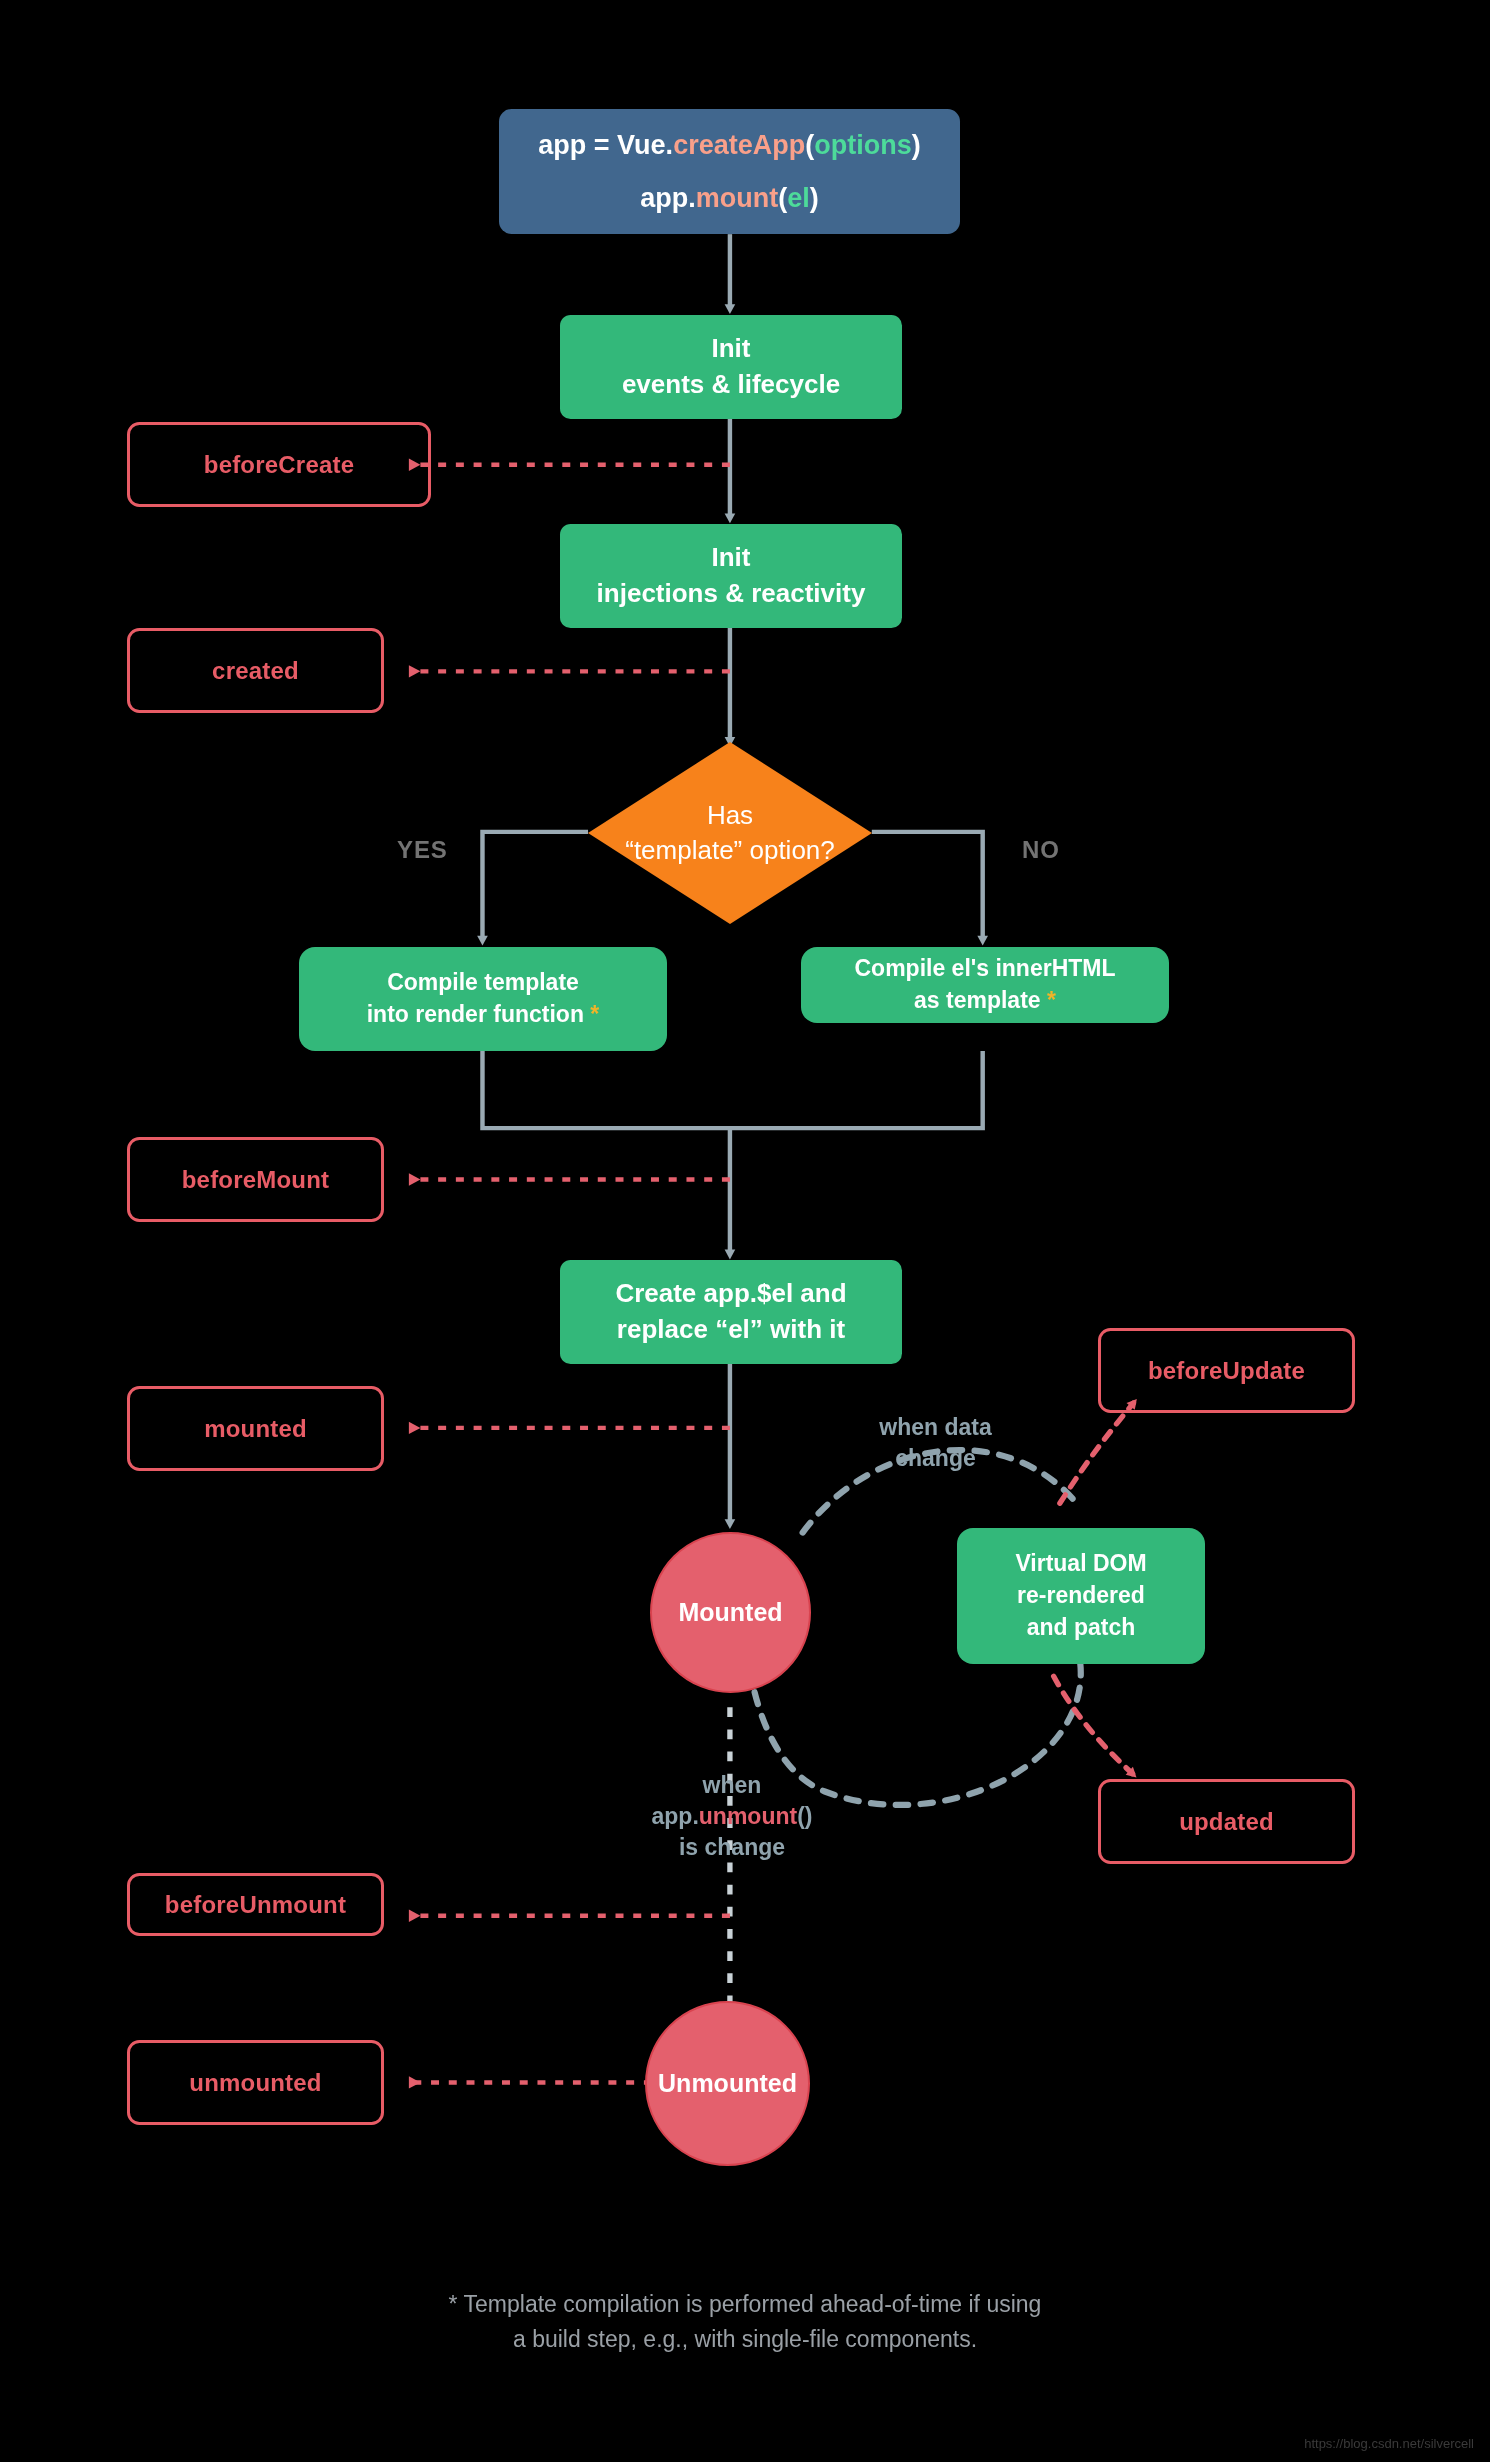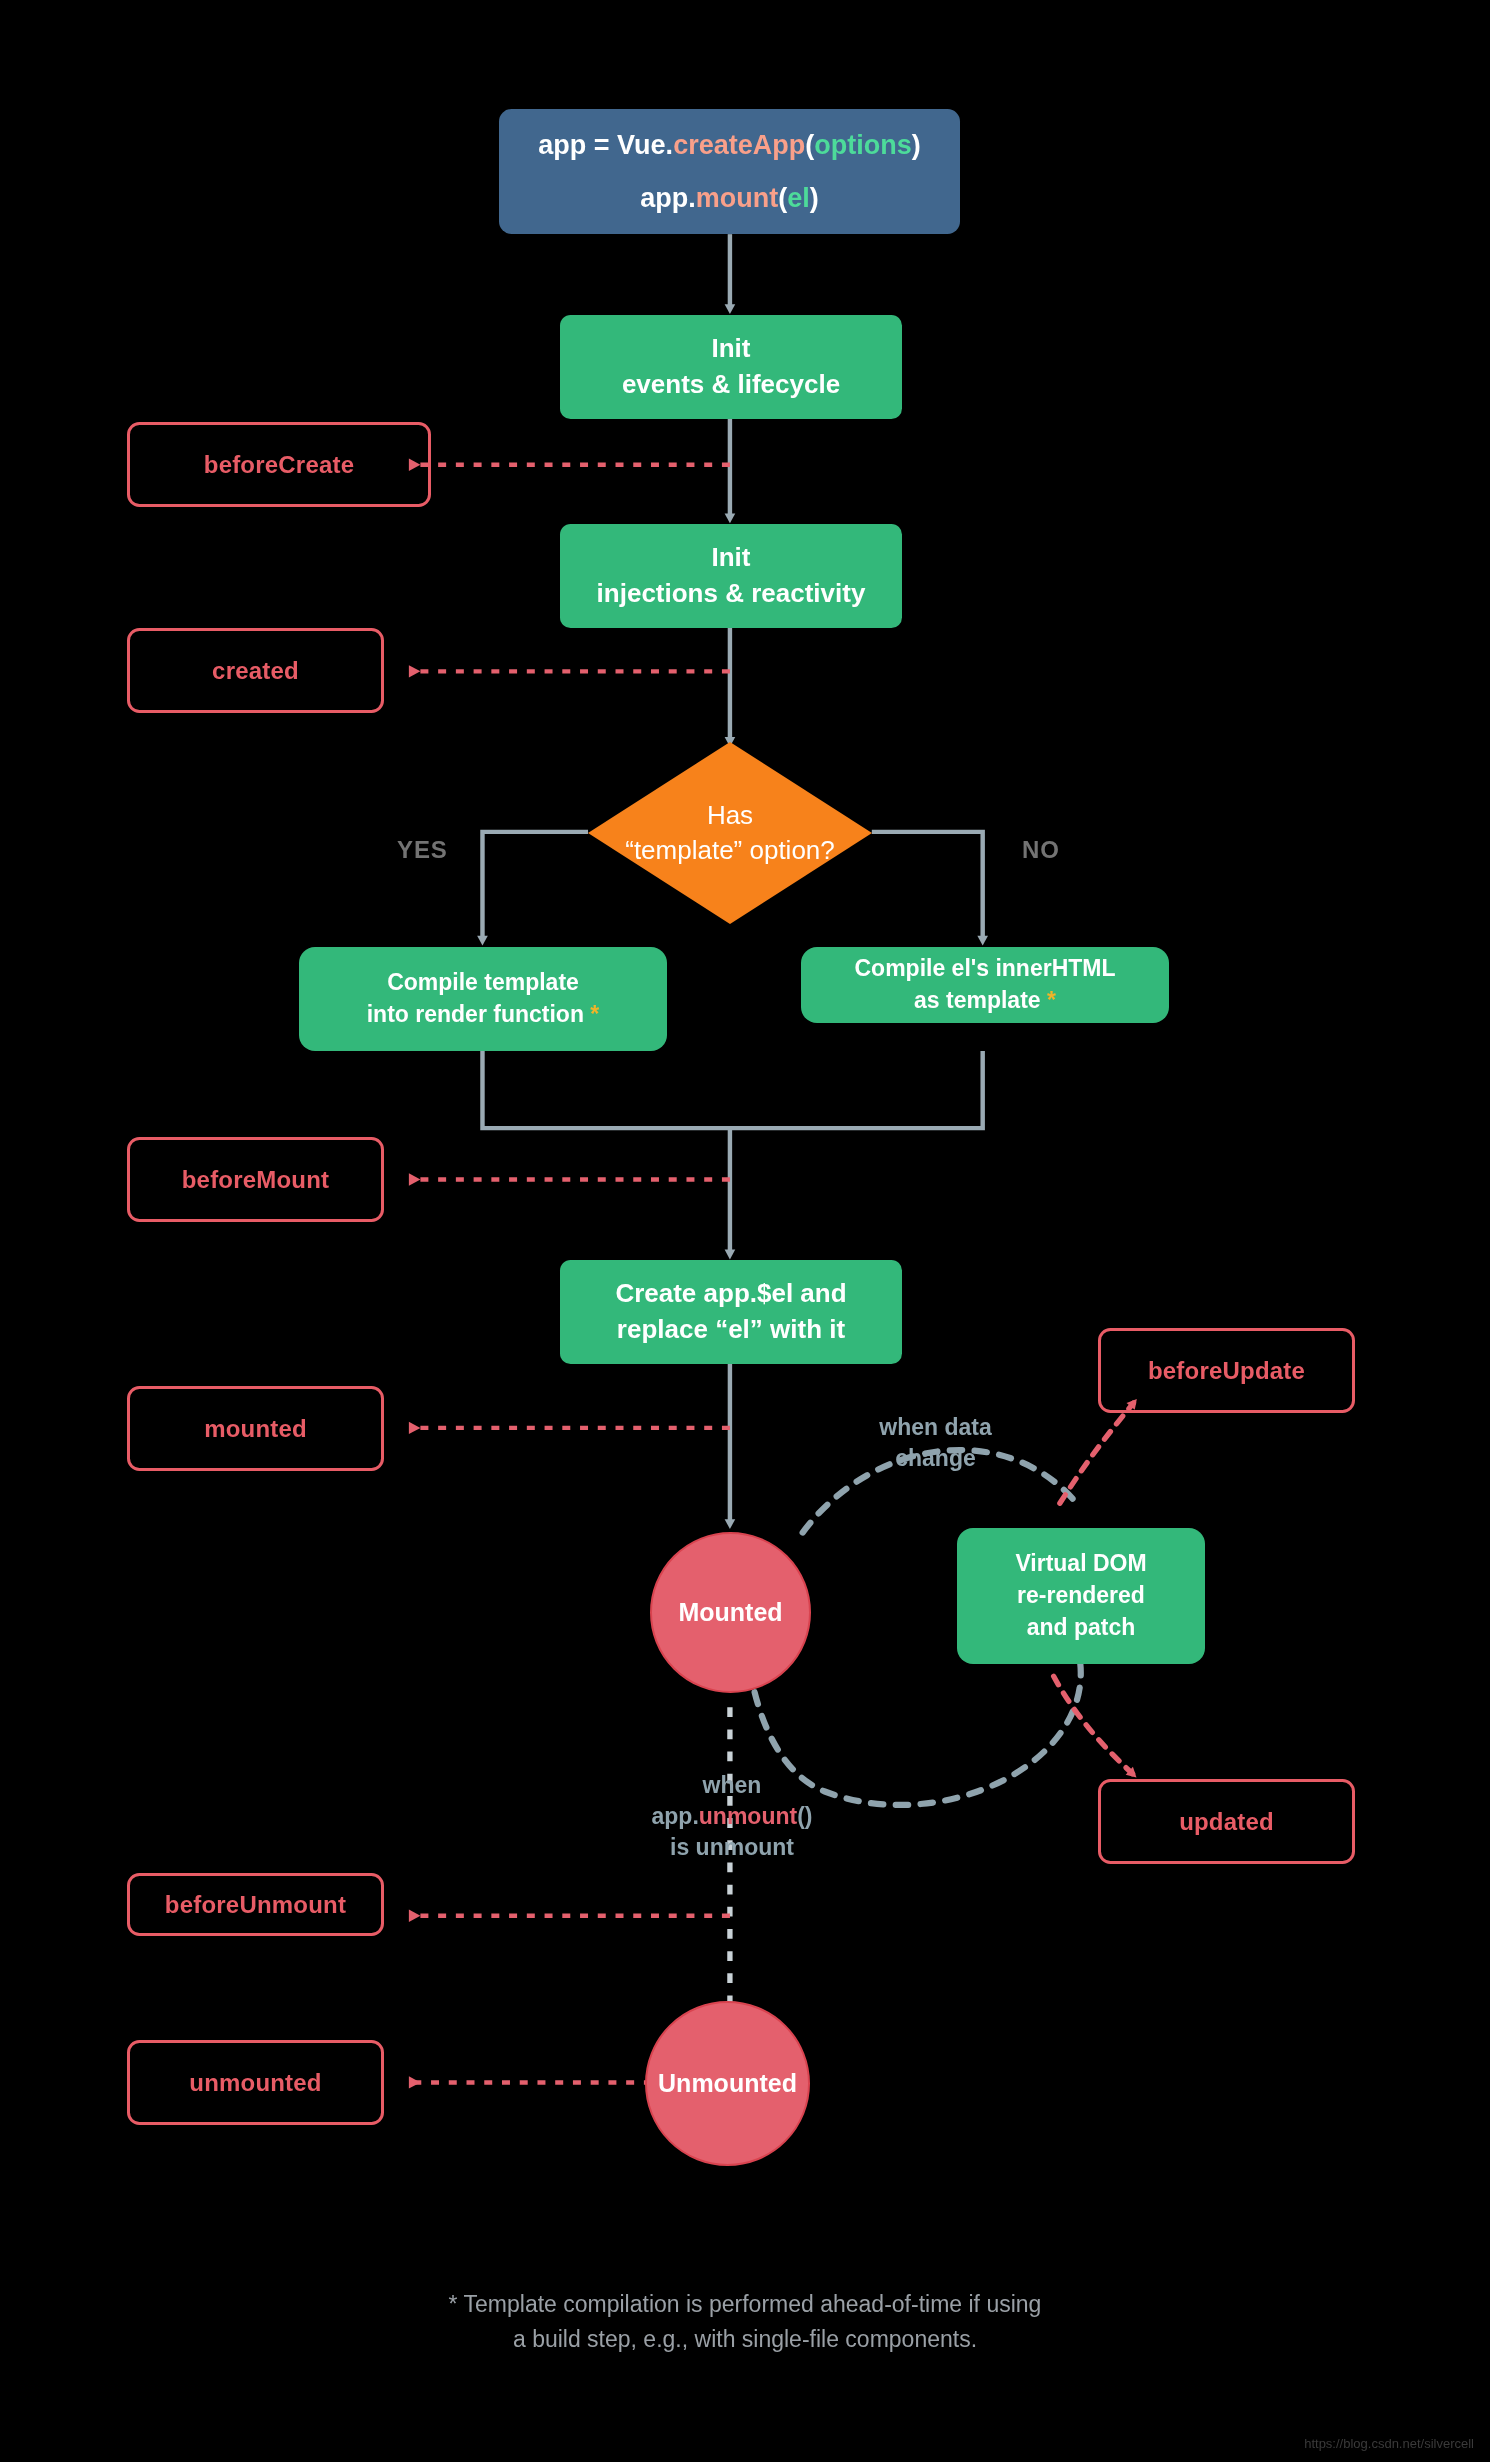"is unmount" div { text: unmount -> change }
